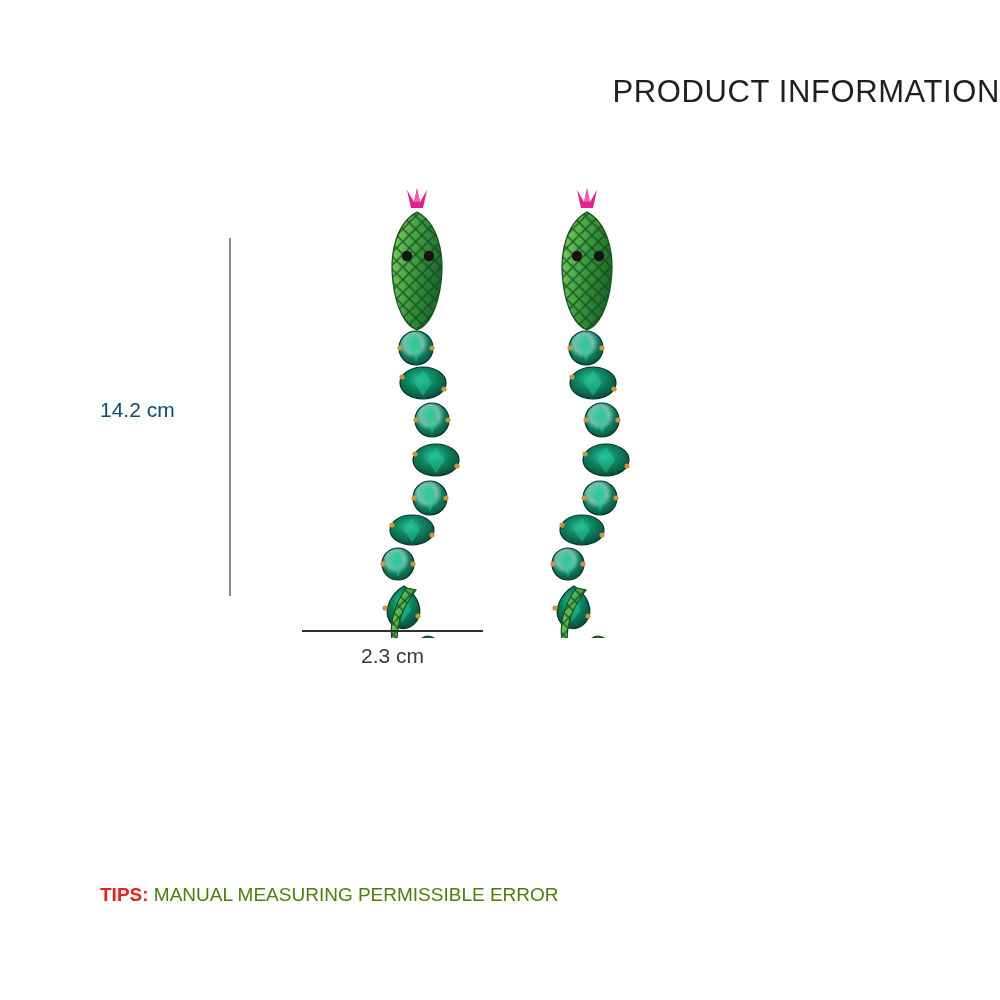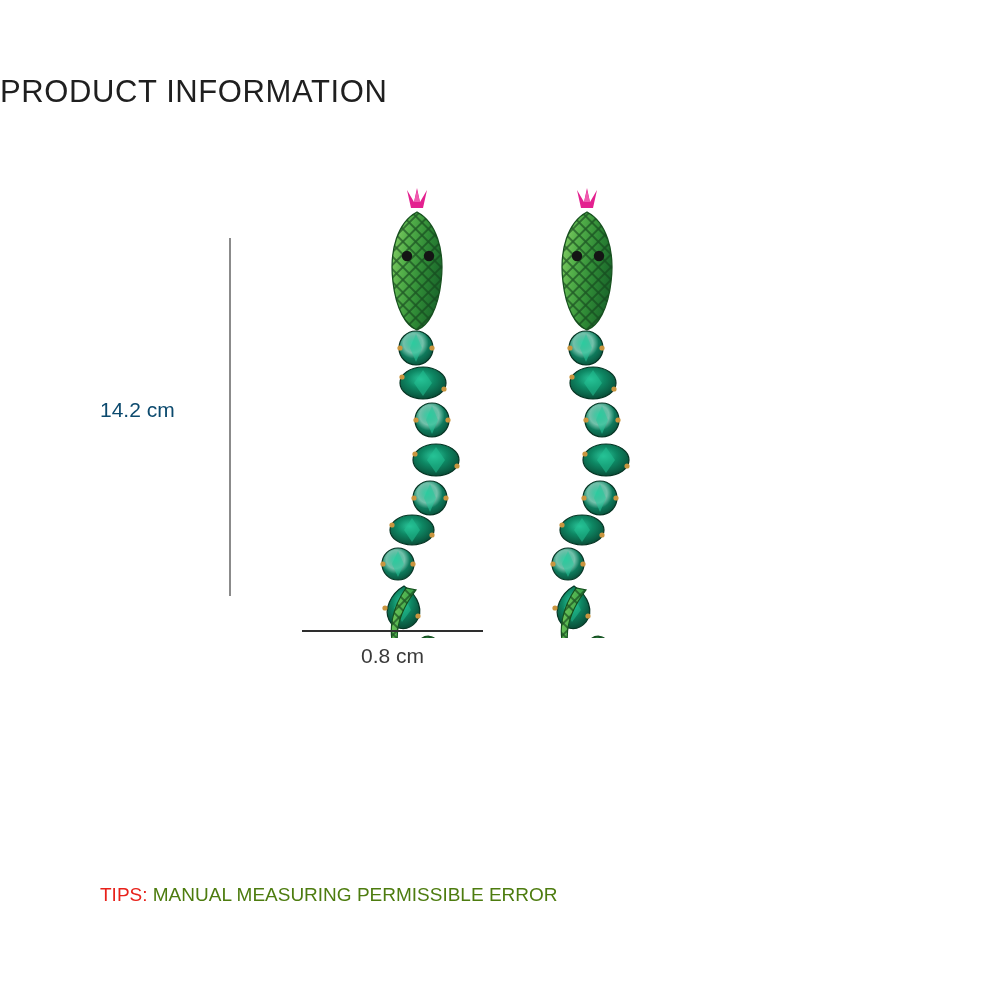"PRODUCT INFORMATION" #page-title { text-align: left -> right }
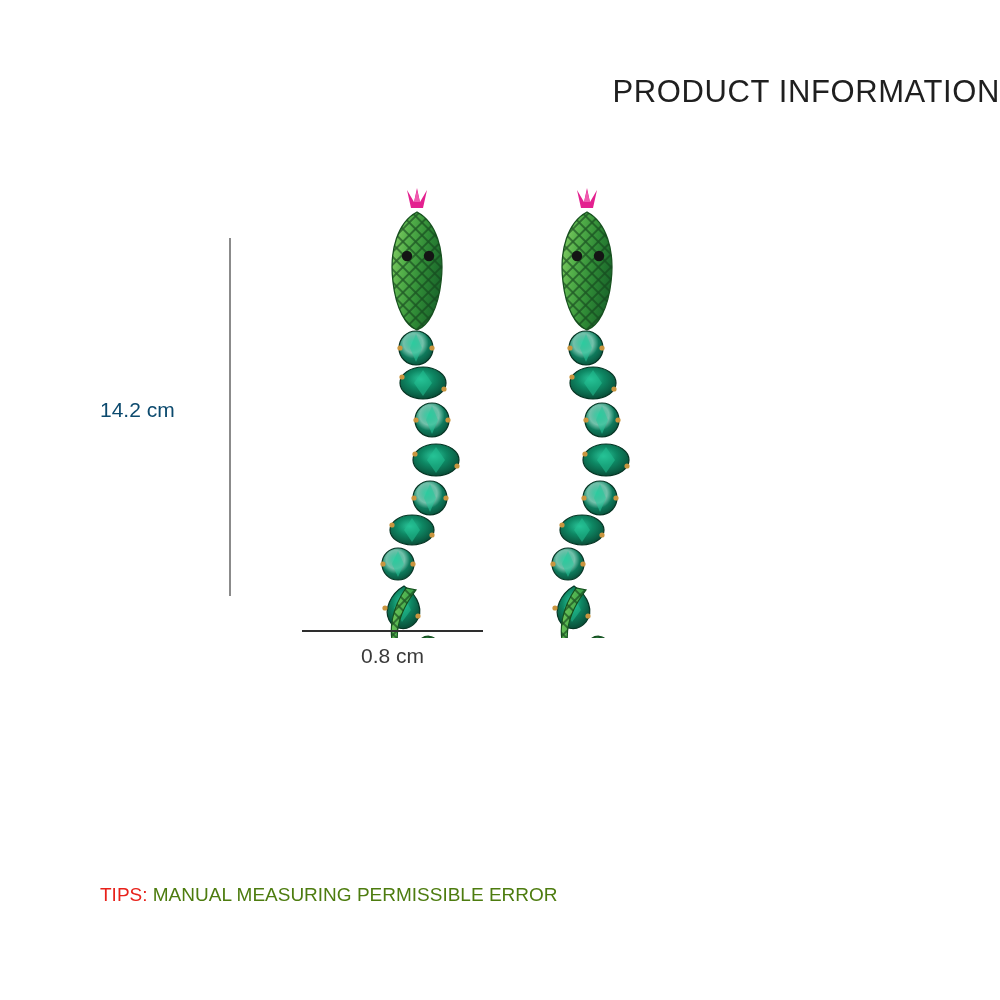"0.8 cm" div.h-label { text: 0.8 -> 2.3 }
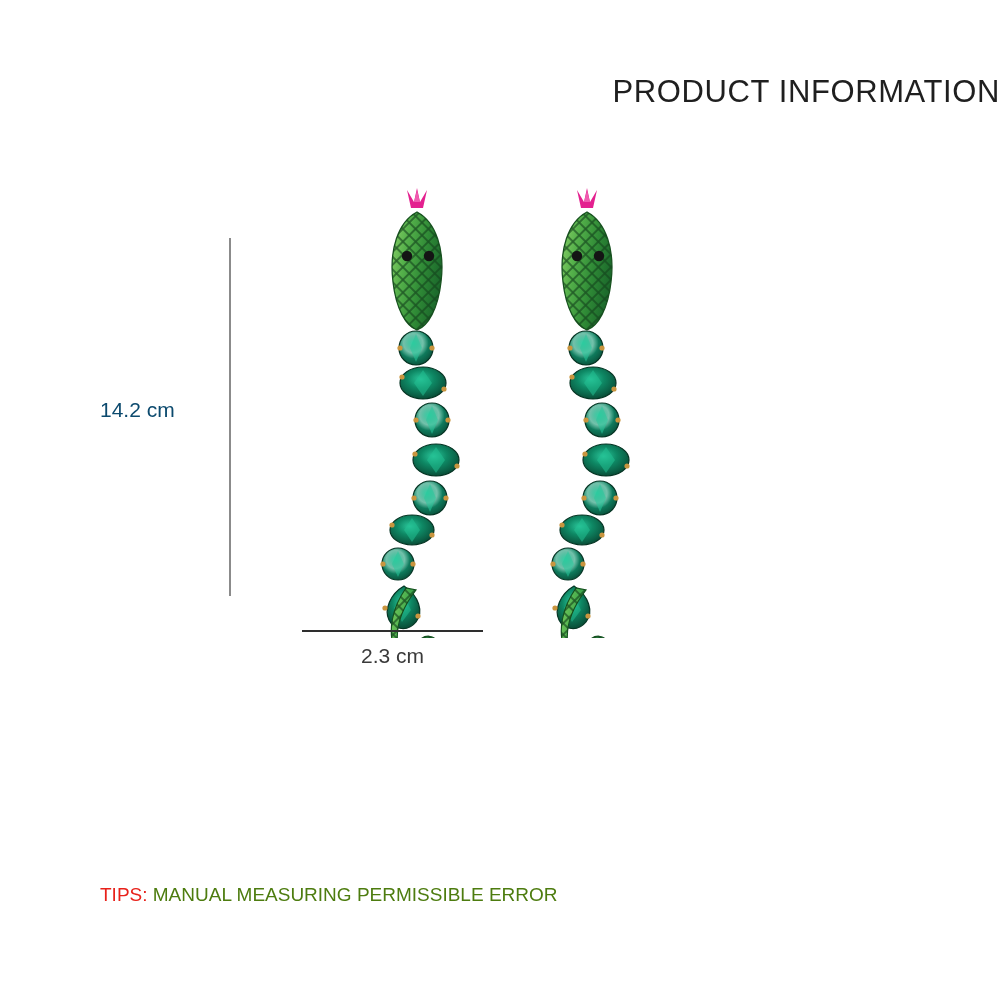"TIPS:" #tips-label { font-weight: 400 -> 700 }
